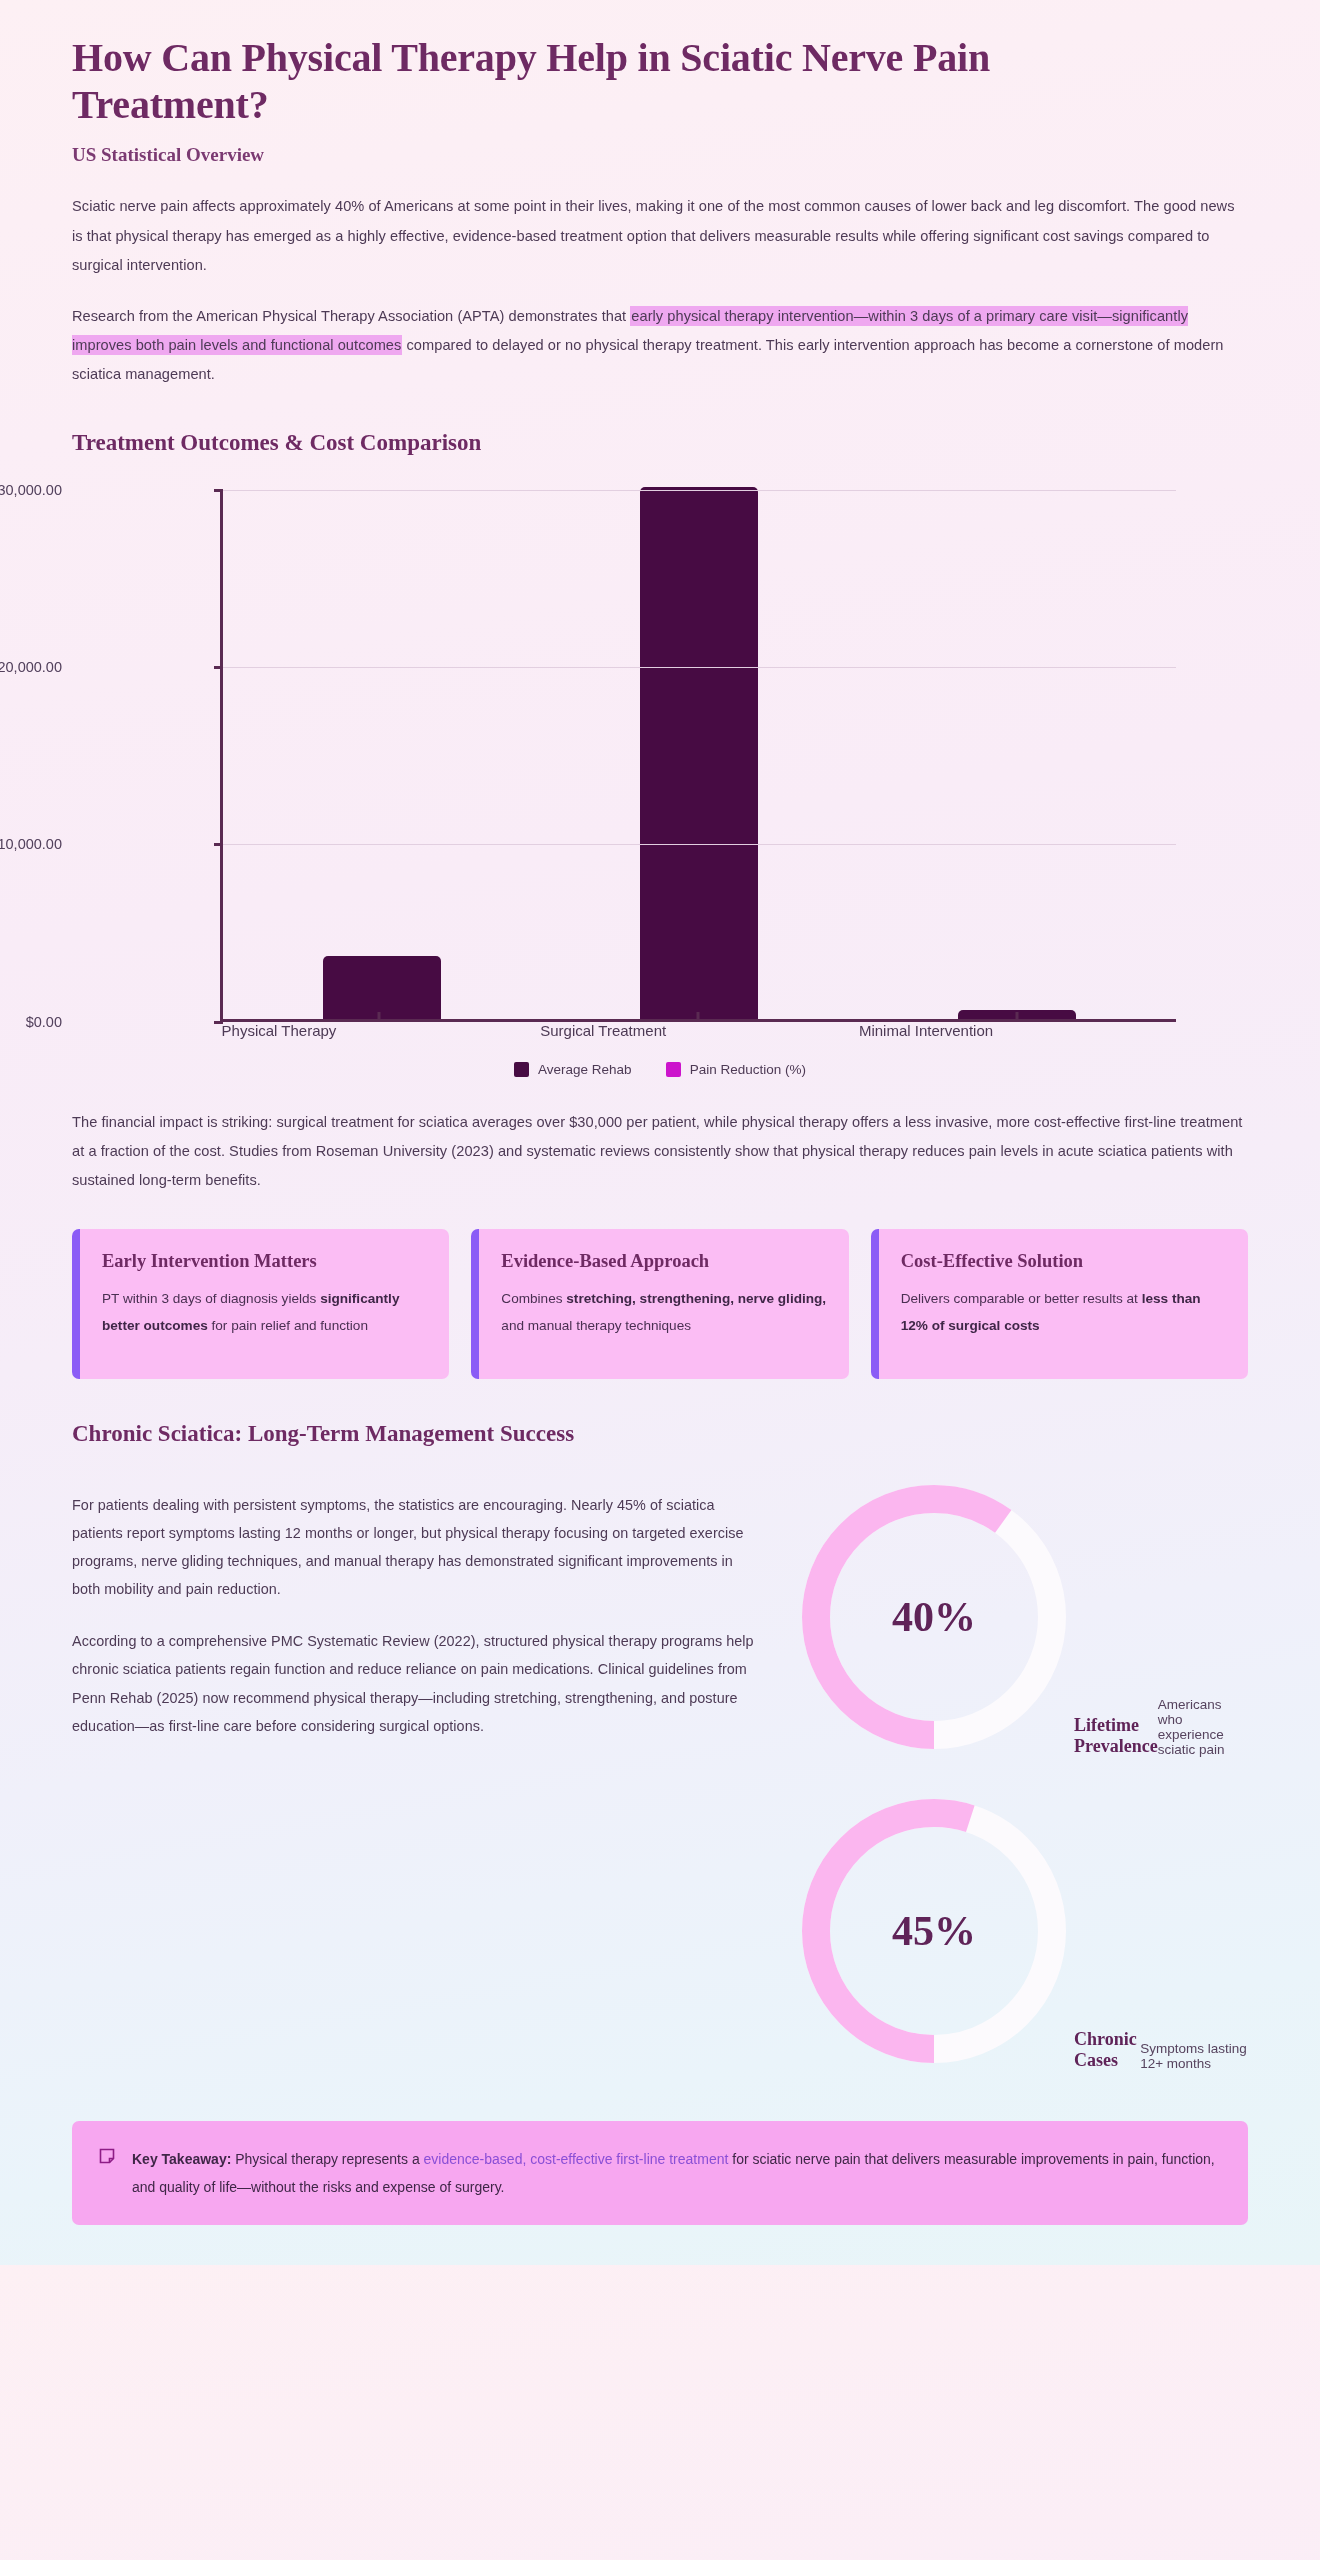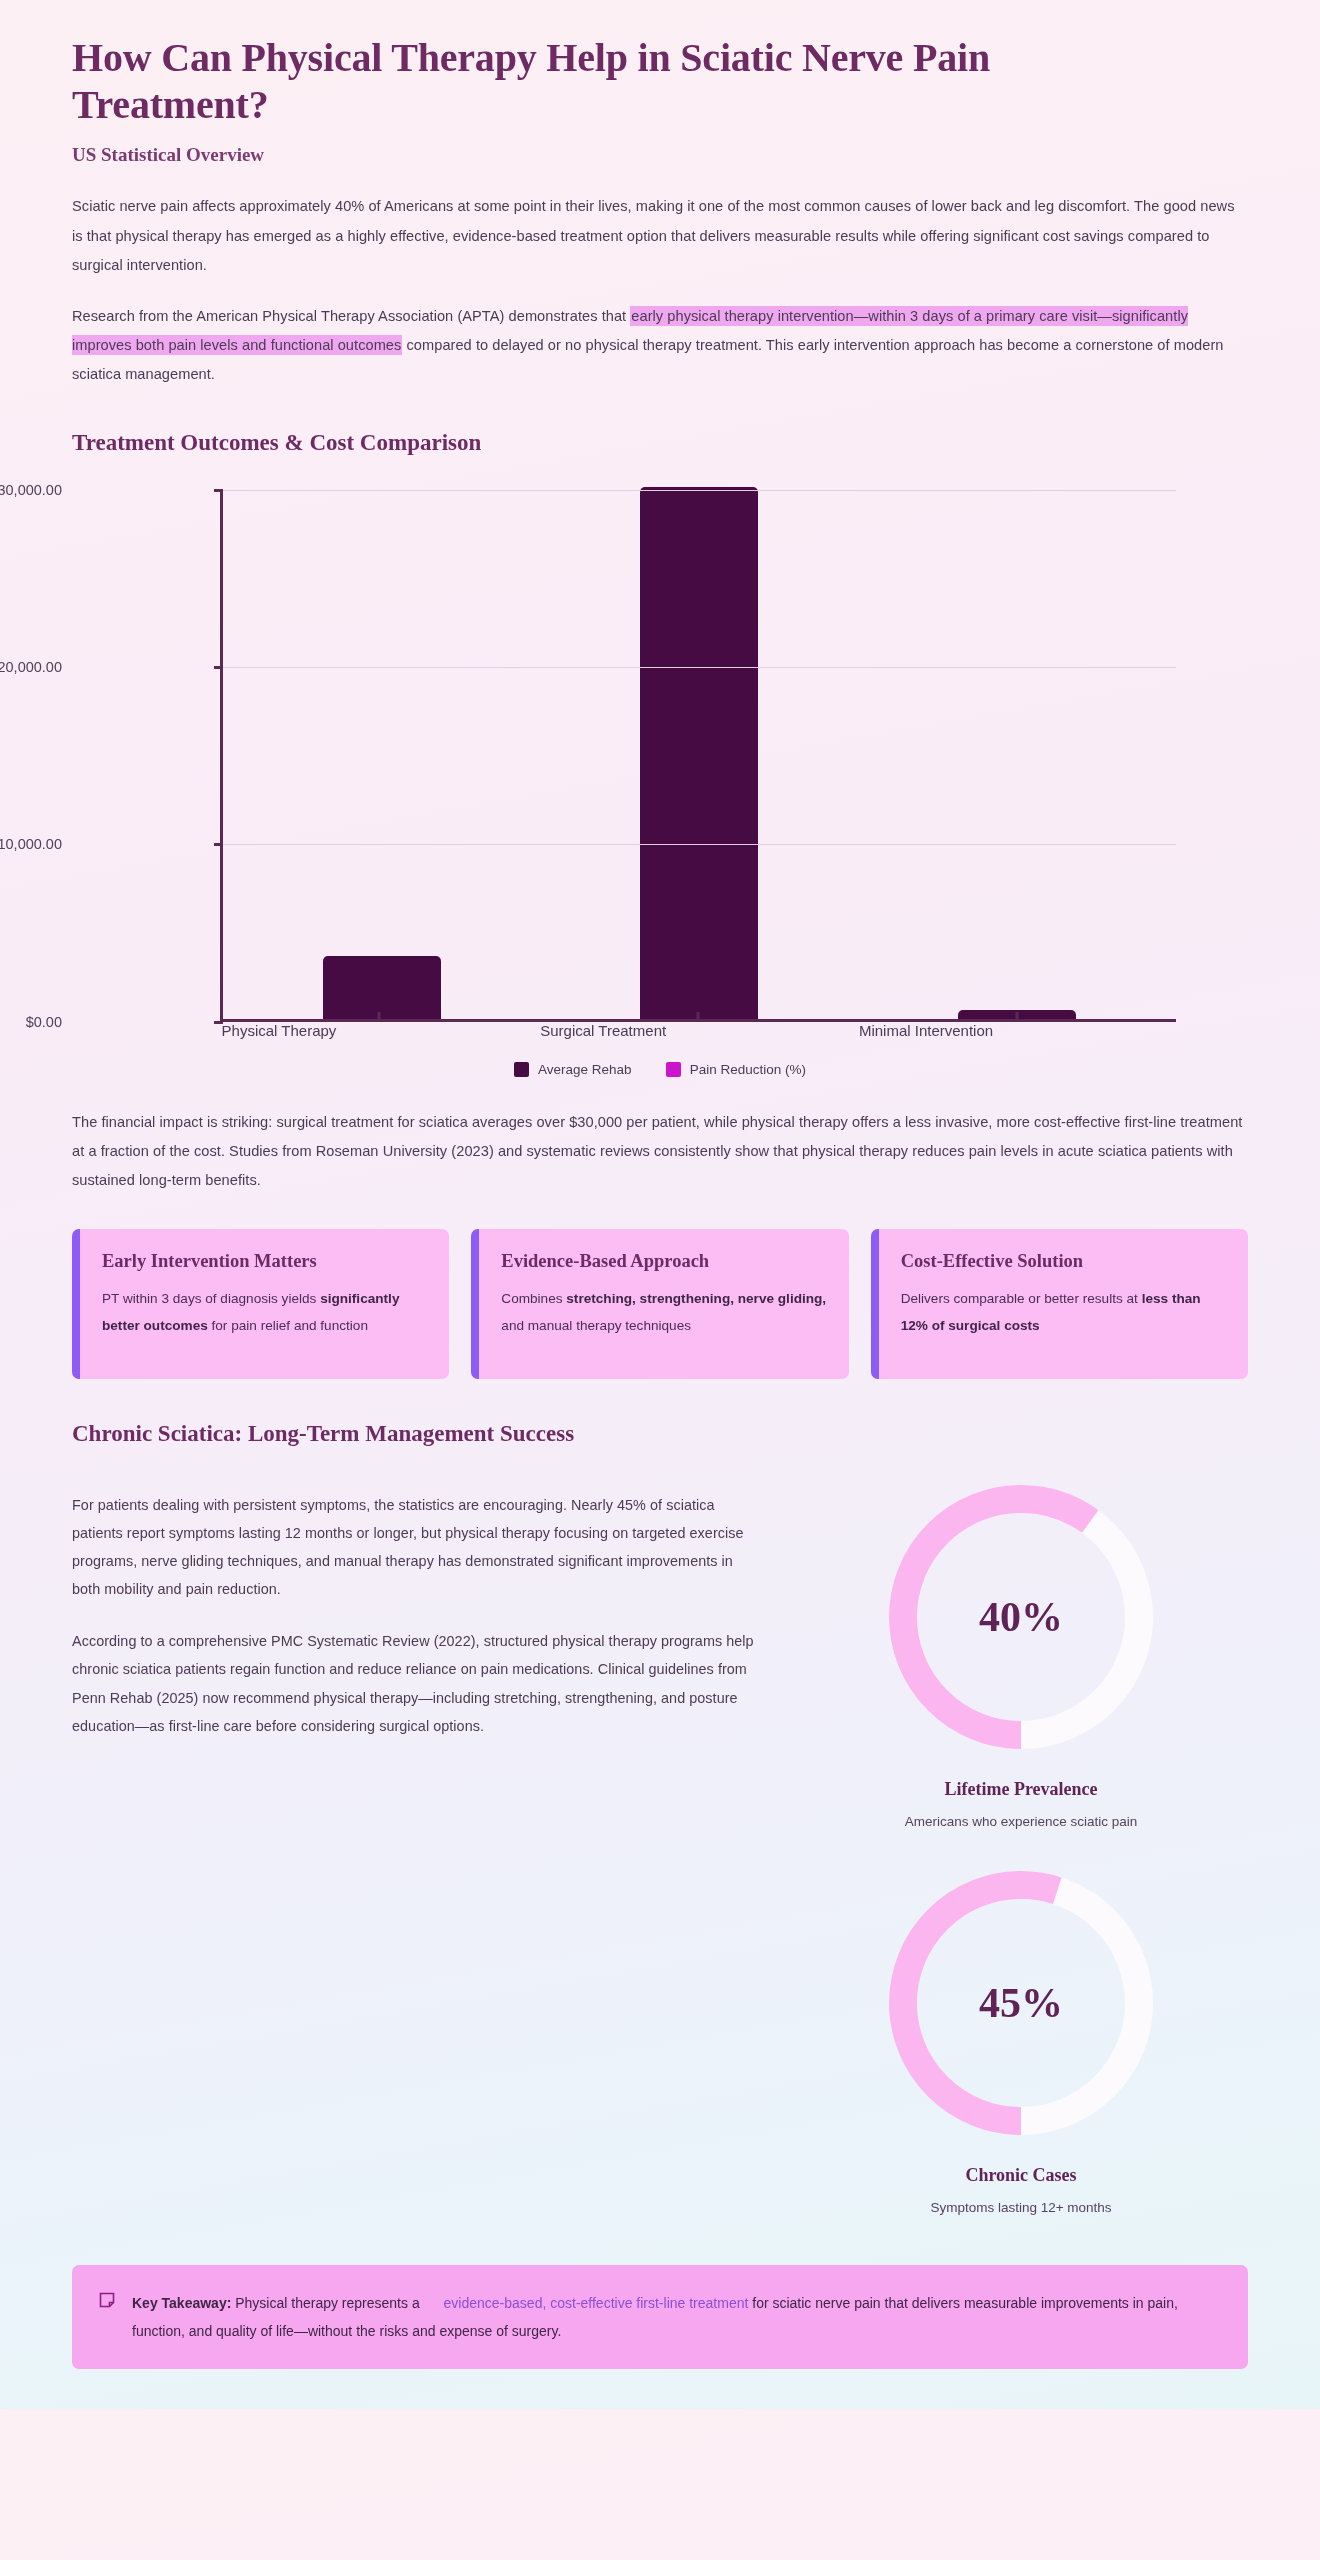"40%" .donut-block { align-items: center -> flex-end; flex-direction: column -> row }
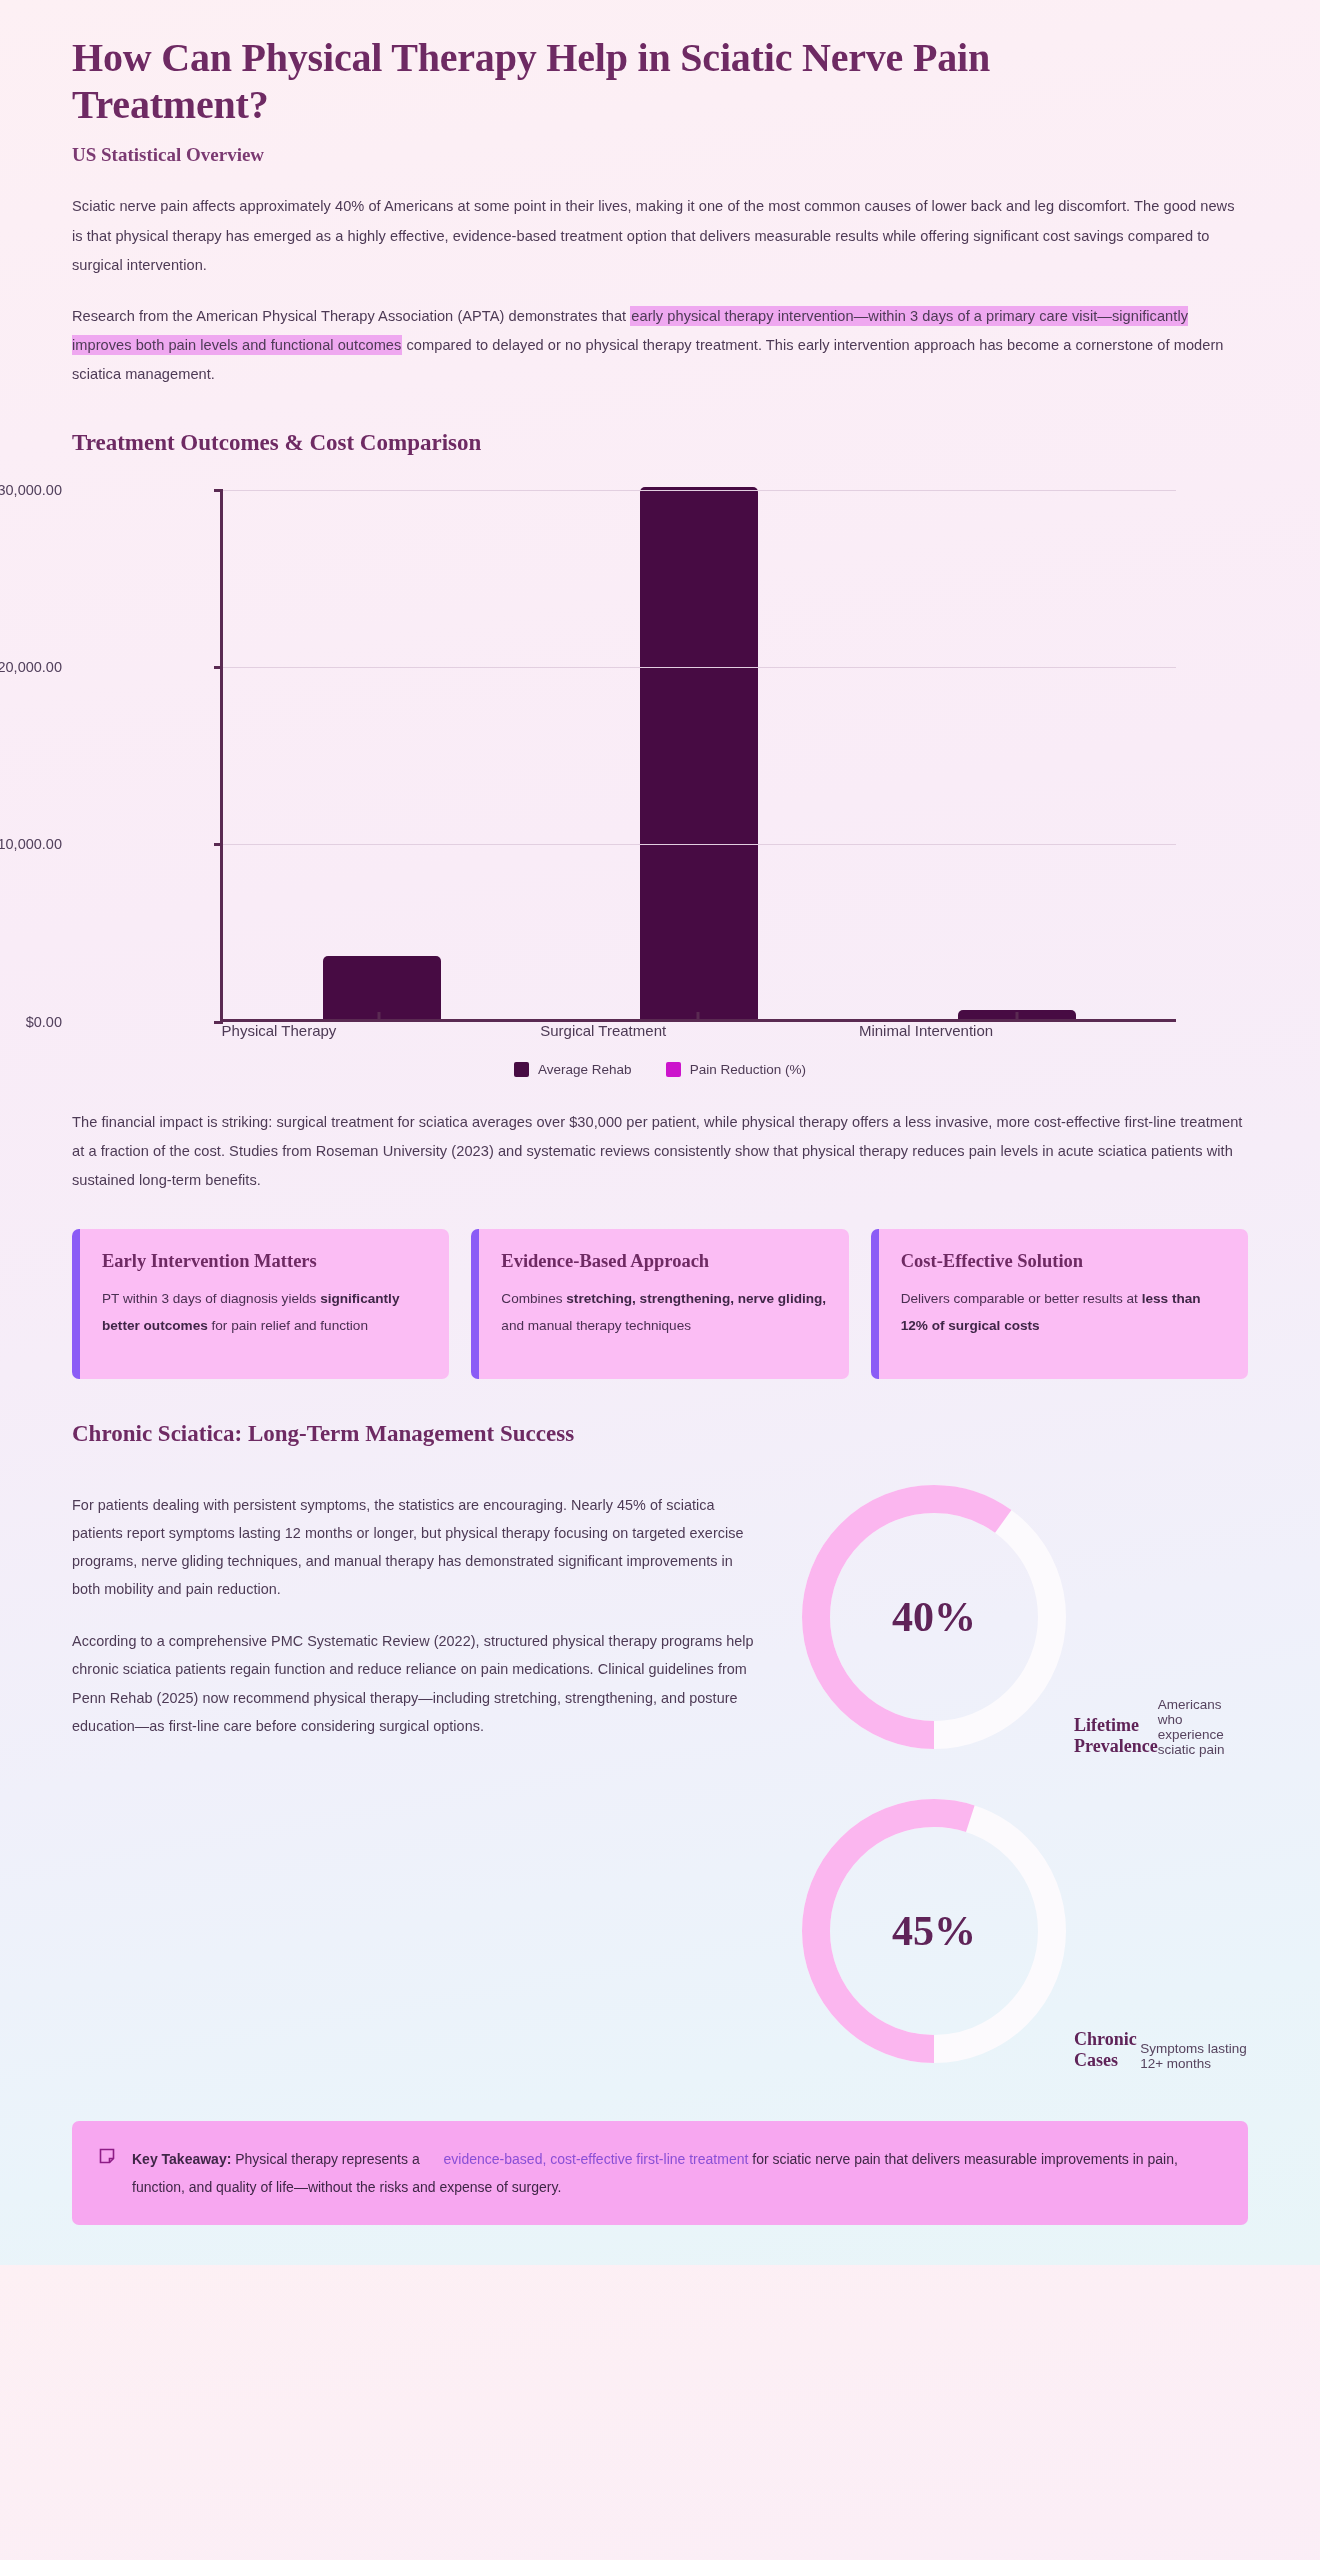"evidence-based, cost-effective" .takeaway .link { margin-left: 20px -> none }
